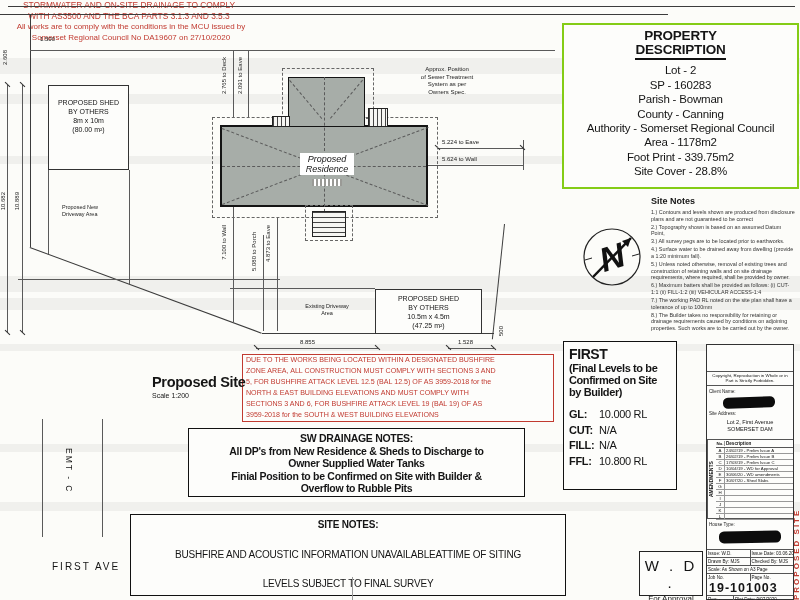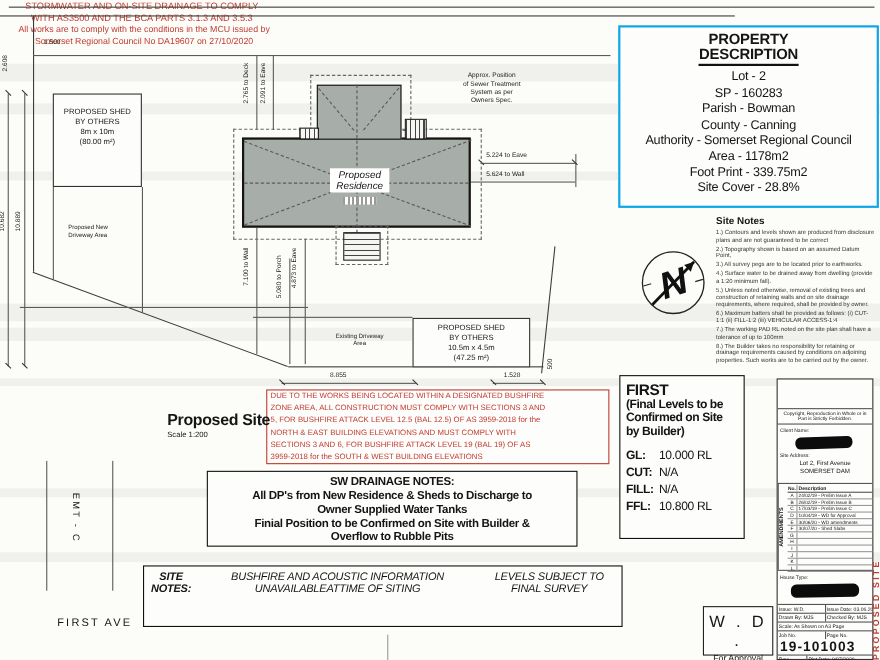"PROPERTY" .pd { border: 2px solid #0ea5e9 -> 2px solid #84cc16 }
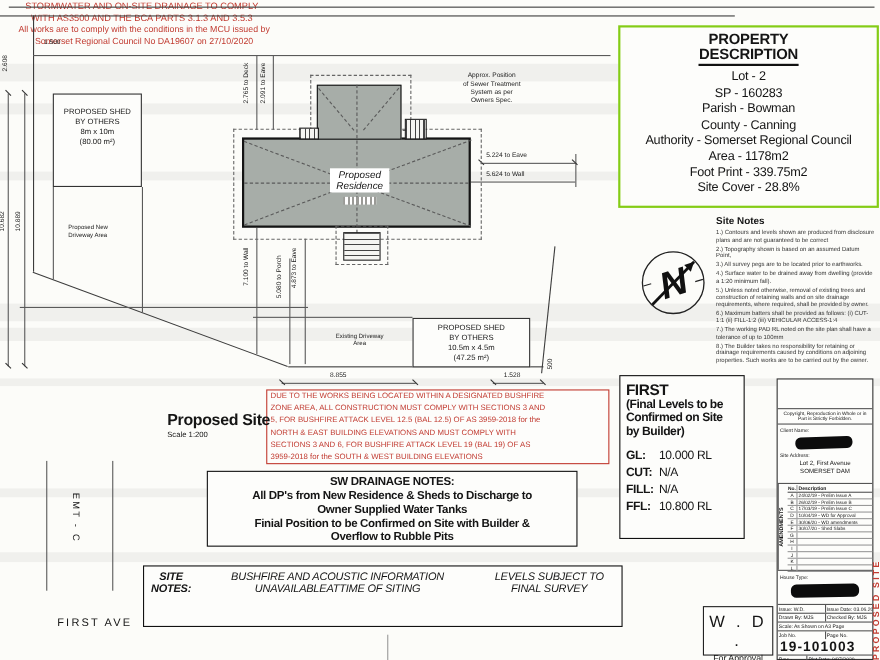"SITE NOTES:" .snbox { flex-direction: row -> column; font-style: italic -> none; height: 56px -> 82px }
